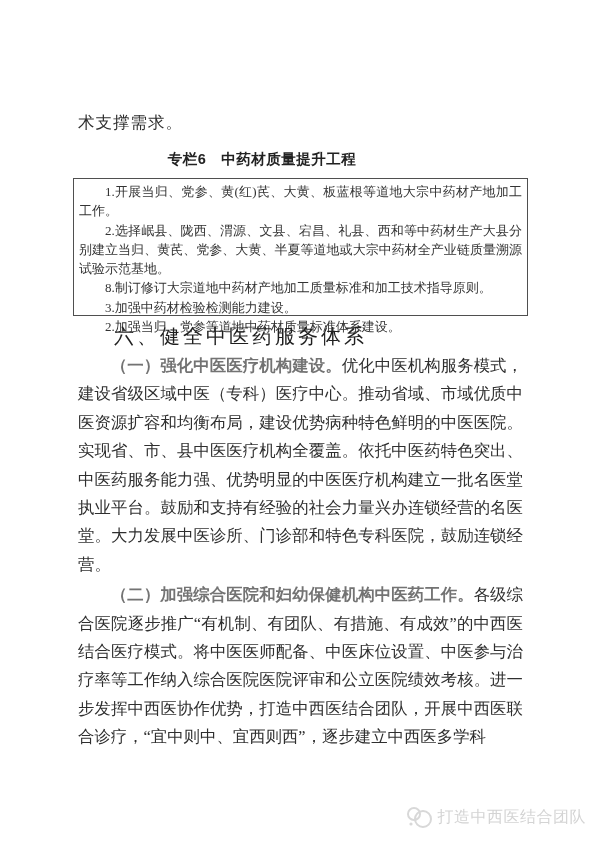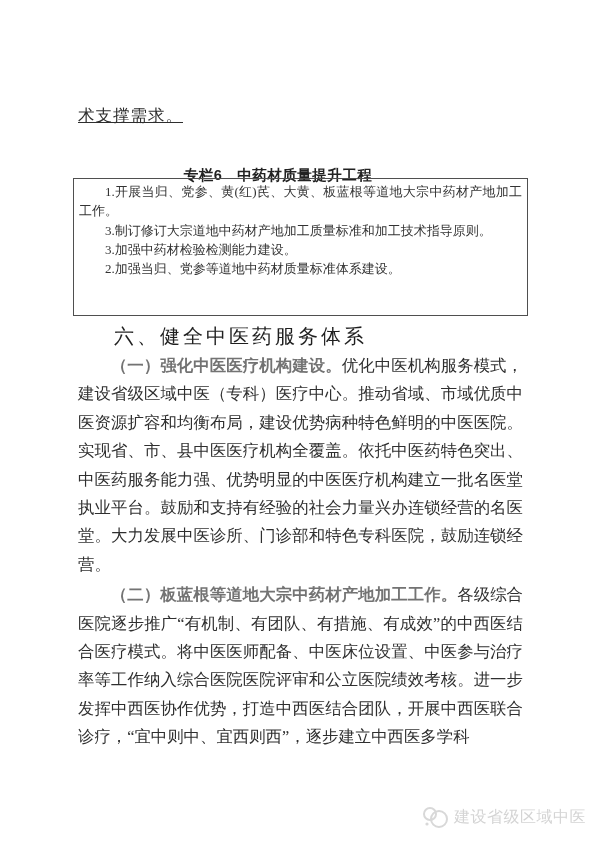"术支撑需求。" .opening-line { text-decoration: underline -> none; top: 102px -> 109px }
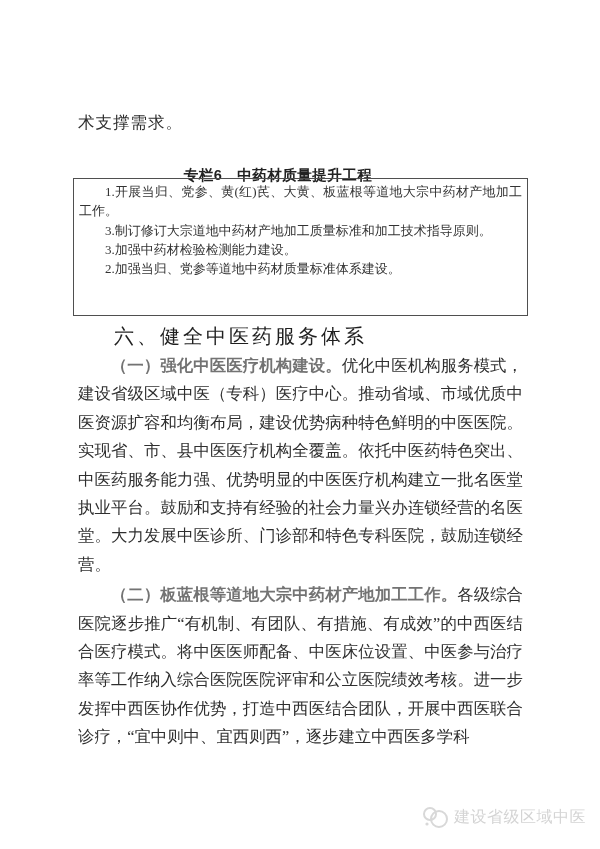"专栏6 中药材质量提升工程" .box-title { margin: 16px -> 0 }
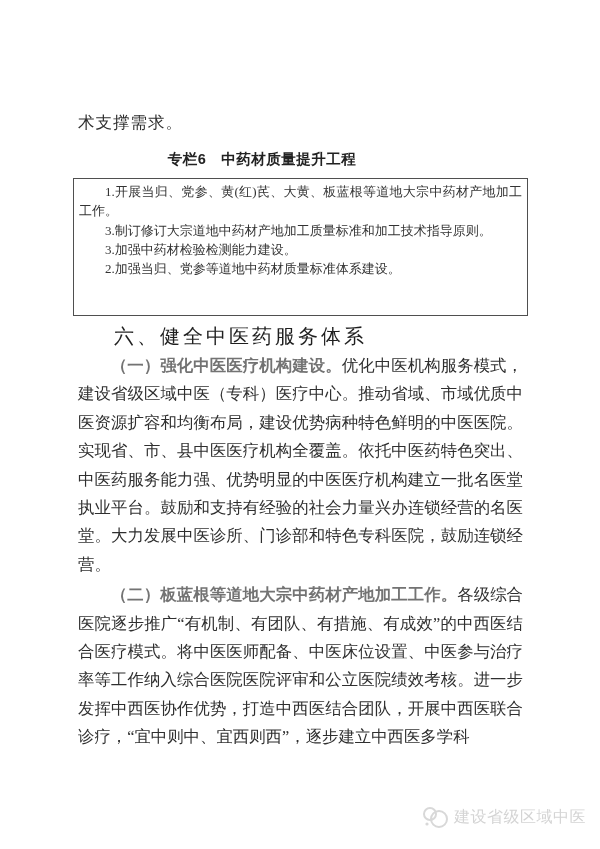"2.选择岷县、陇西、渭源、文县、宕昌、礼县、西和等中药材生产大县分别建立当归、黄" p { html: none -> <p>2.选择岷县、陇西、渭源、文县、宕昌、礼县、西和等中药材生产大县分别建立当归、黄芪、党参、大黄、半夏等道地或大宗中药材全产业链质量溯源试验示范基地。</p> }
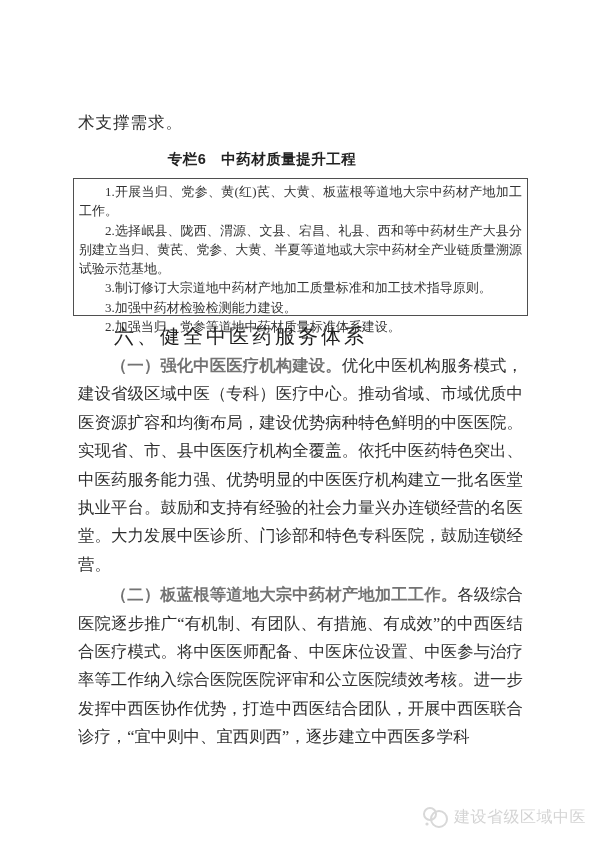"3.制订修订大宗道地中药材产地加工质量标准和加工技术指导原则。" p { text: 3 -> 8 }
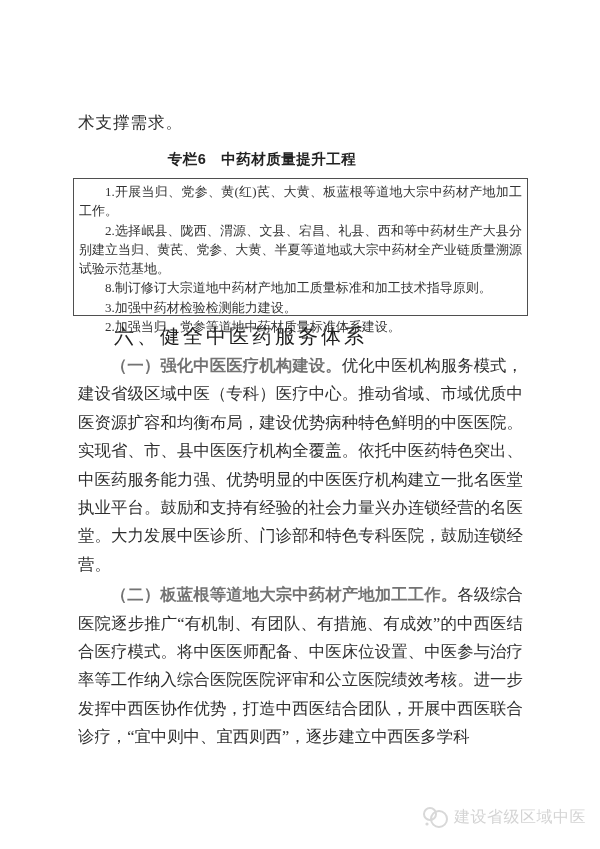"（二）板蓝根等道地大宗中药材产地加工工作。" span.para-lead { text: 板蓝根等道地大宗中药材产地加工 -> 加强综合医院和妇幼保健机构中医药 }
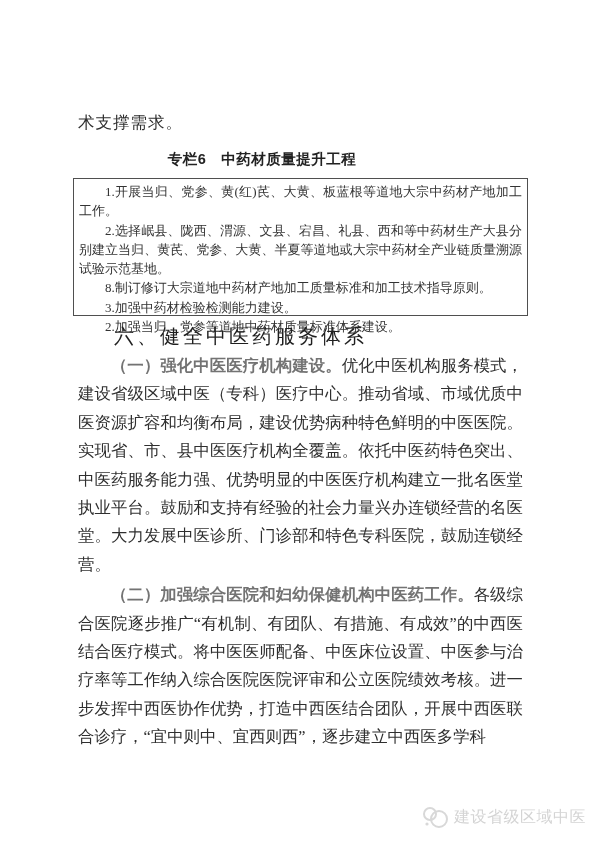"建设省级区域中医" span { text: 建设省级区域中医 -> 打造中西医结合团队 }
